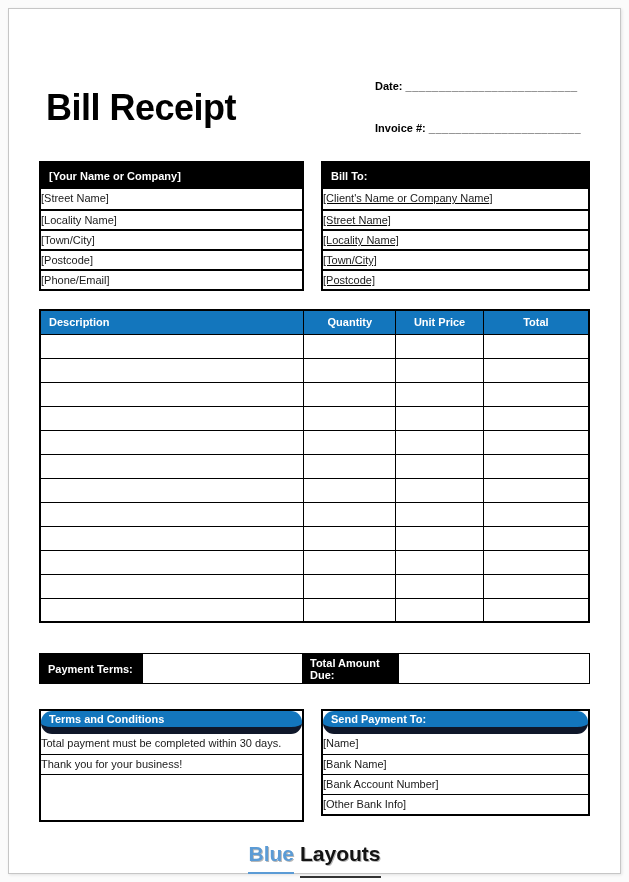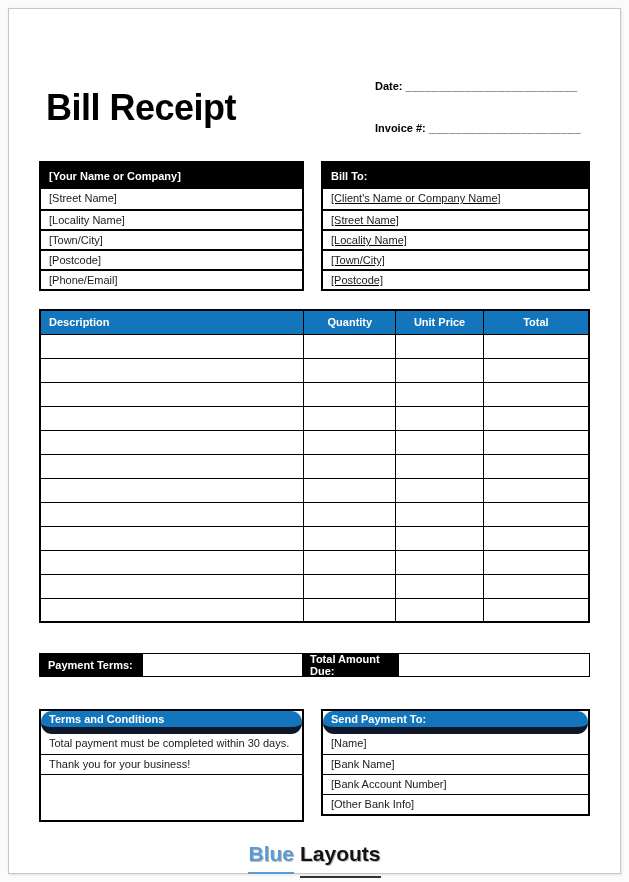"[Street Name]" .block-row { padding: 3px 8px -> 3px 0 }
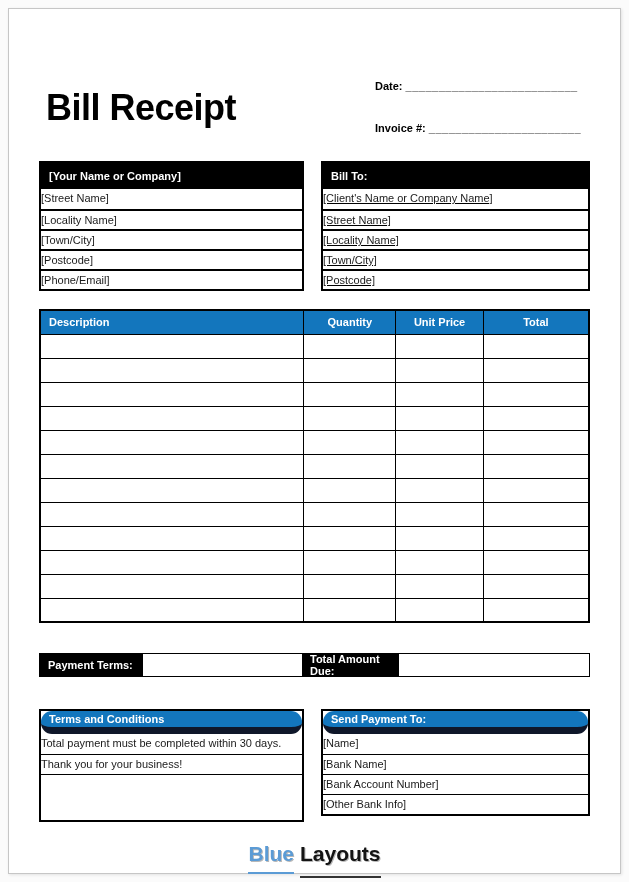"Payment Terms:" .payment { height: 24px -> 31px }
